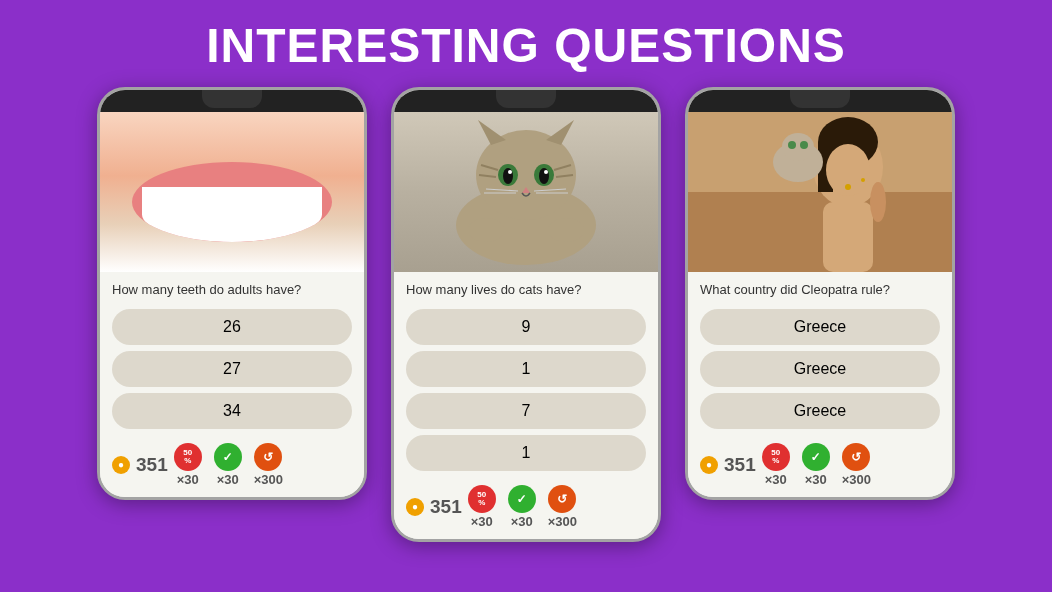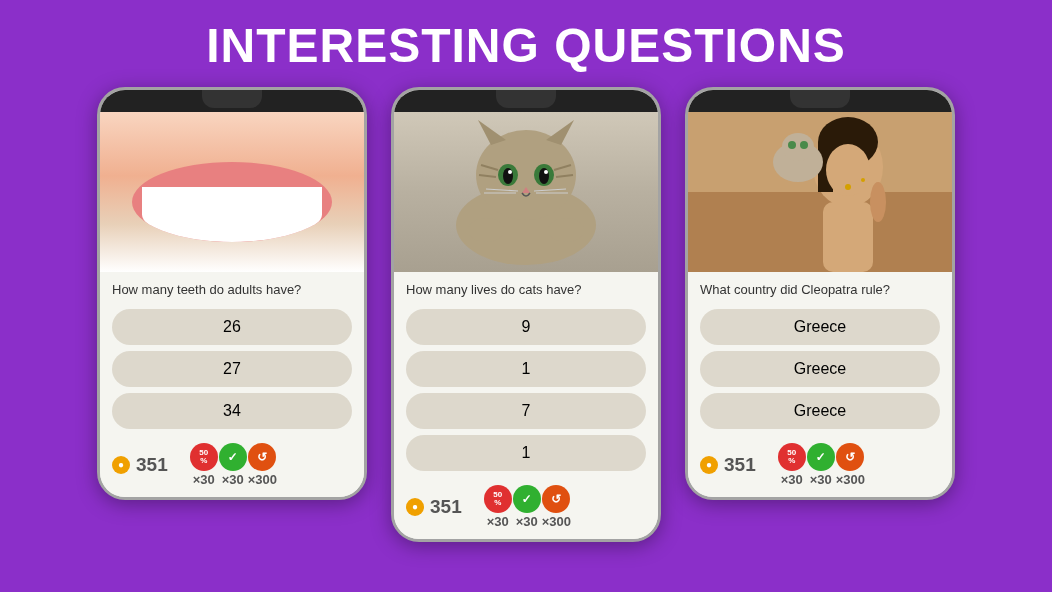"50" .footer-badges { gap: 1px -> 12px; margin-left: 16px -> 0 }
